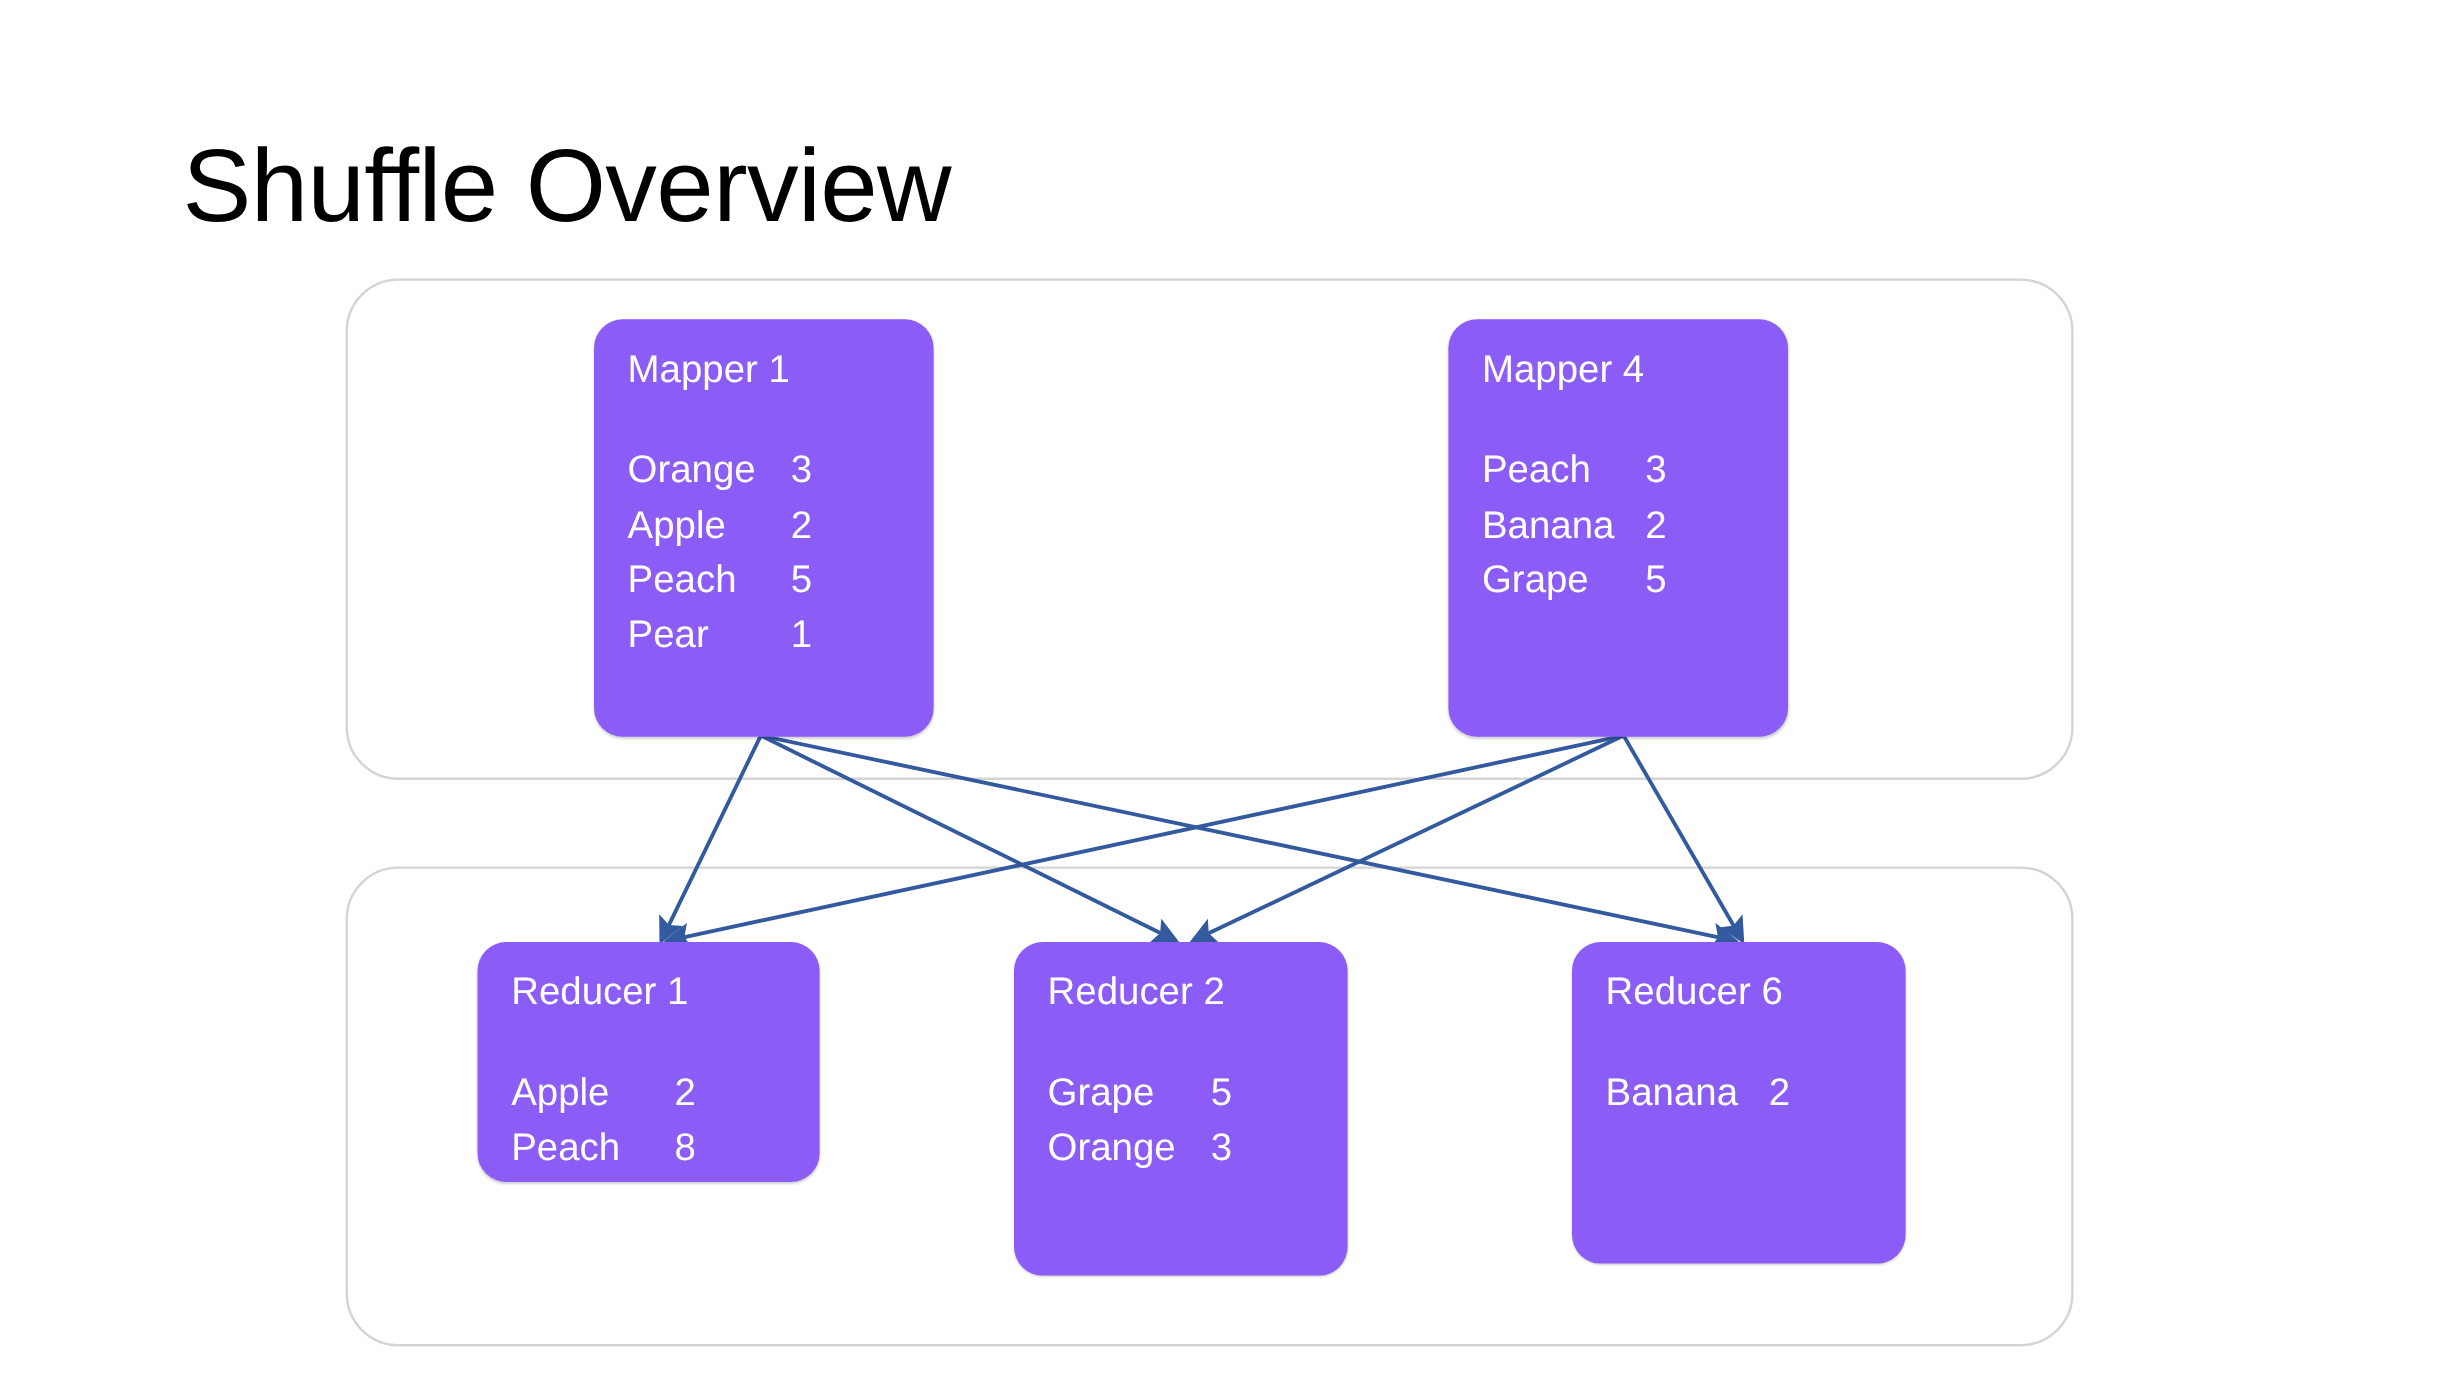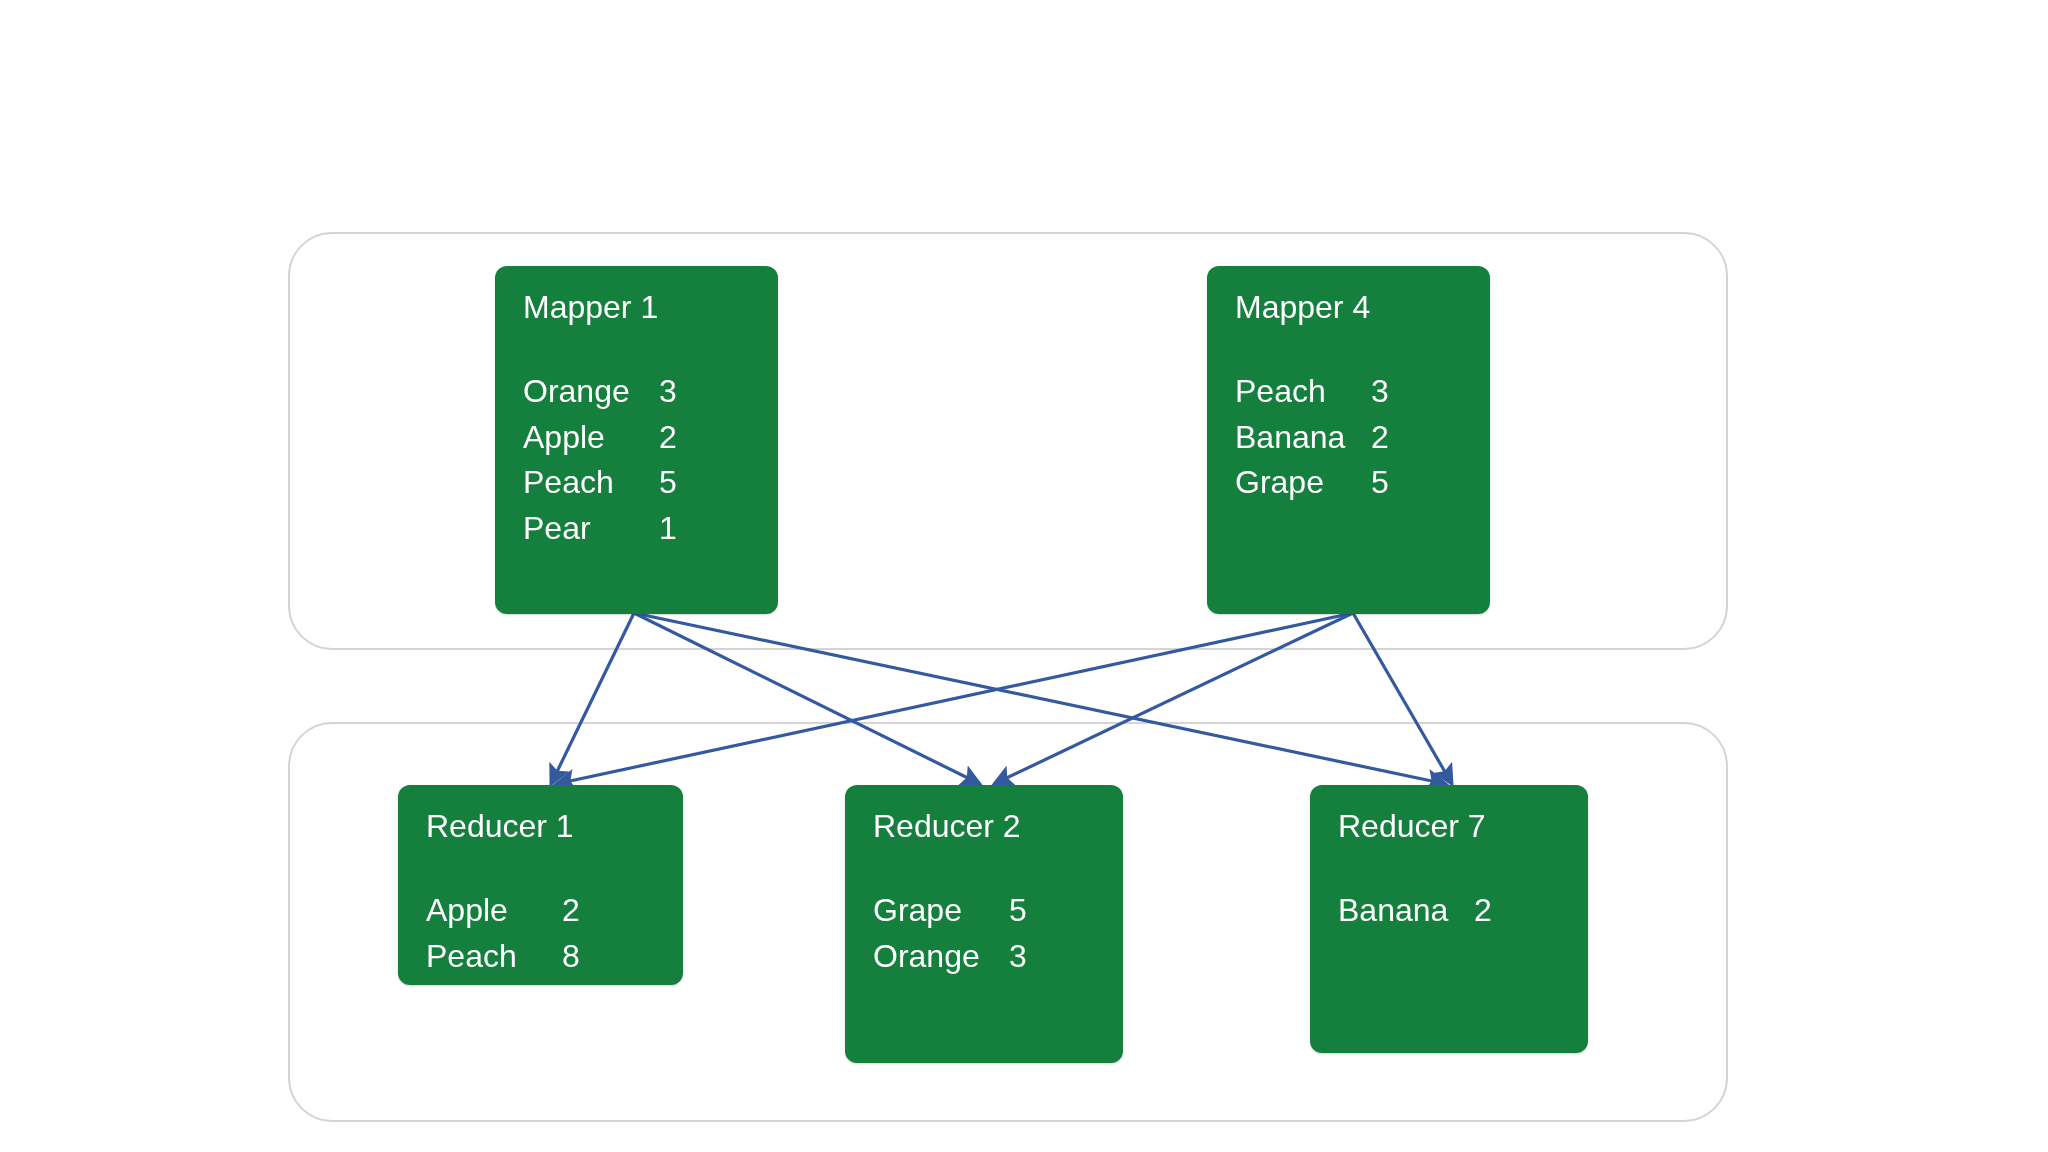"Shuffle Overview" div { html: none -> <div>Shuffle Overview</div> }
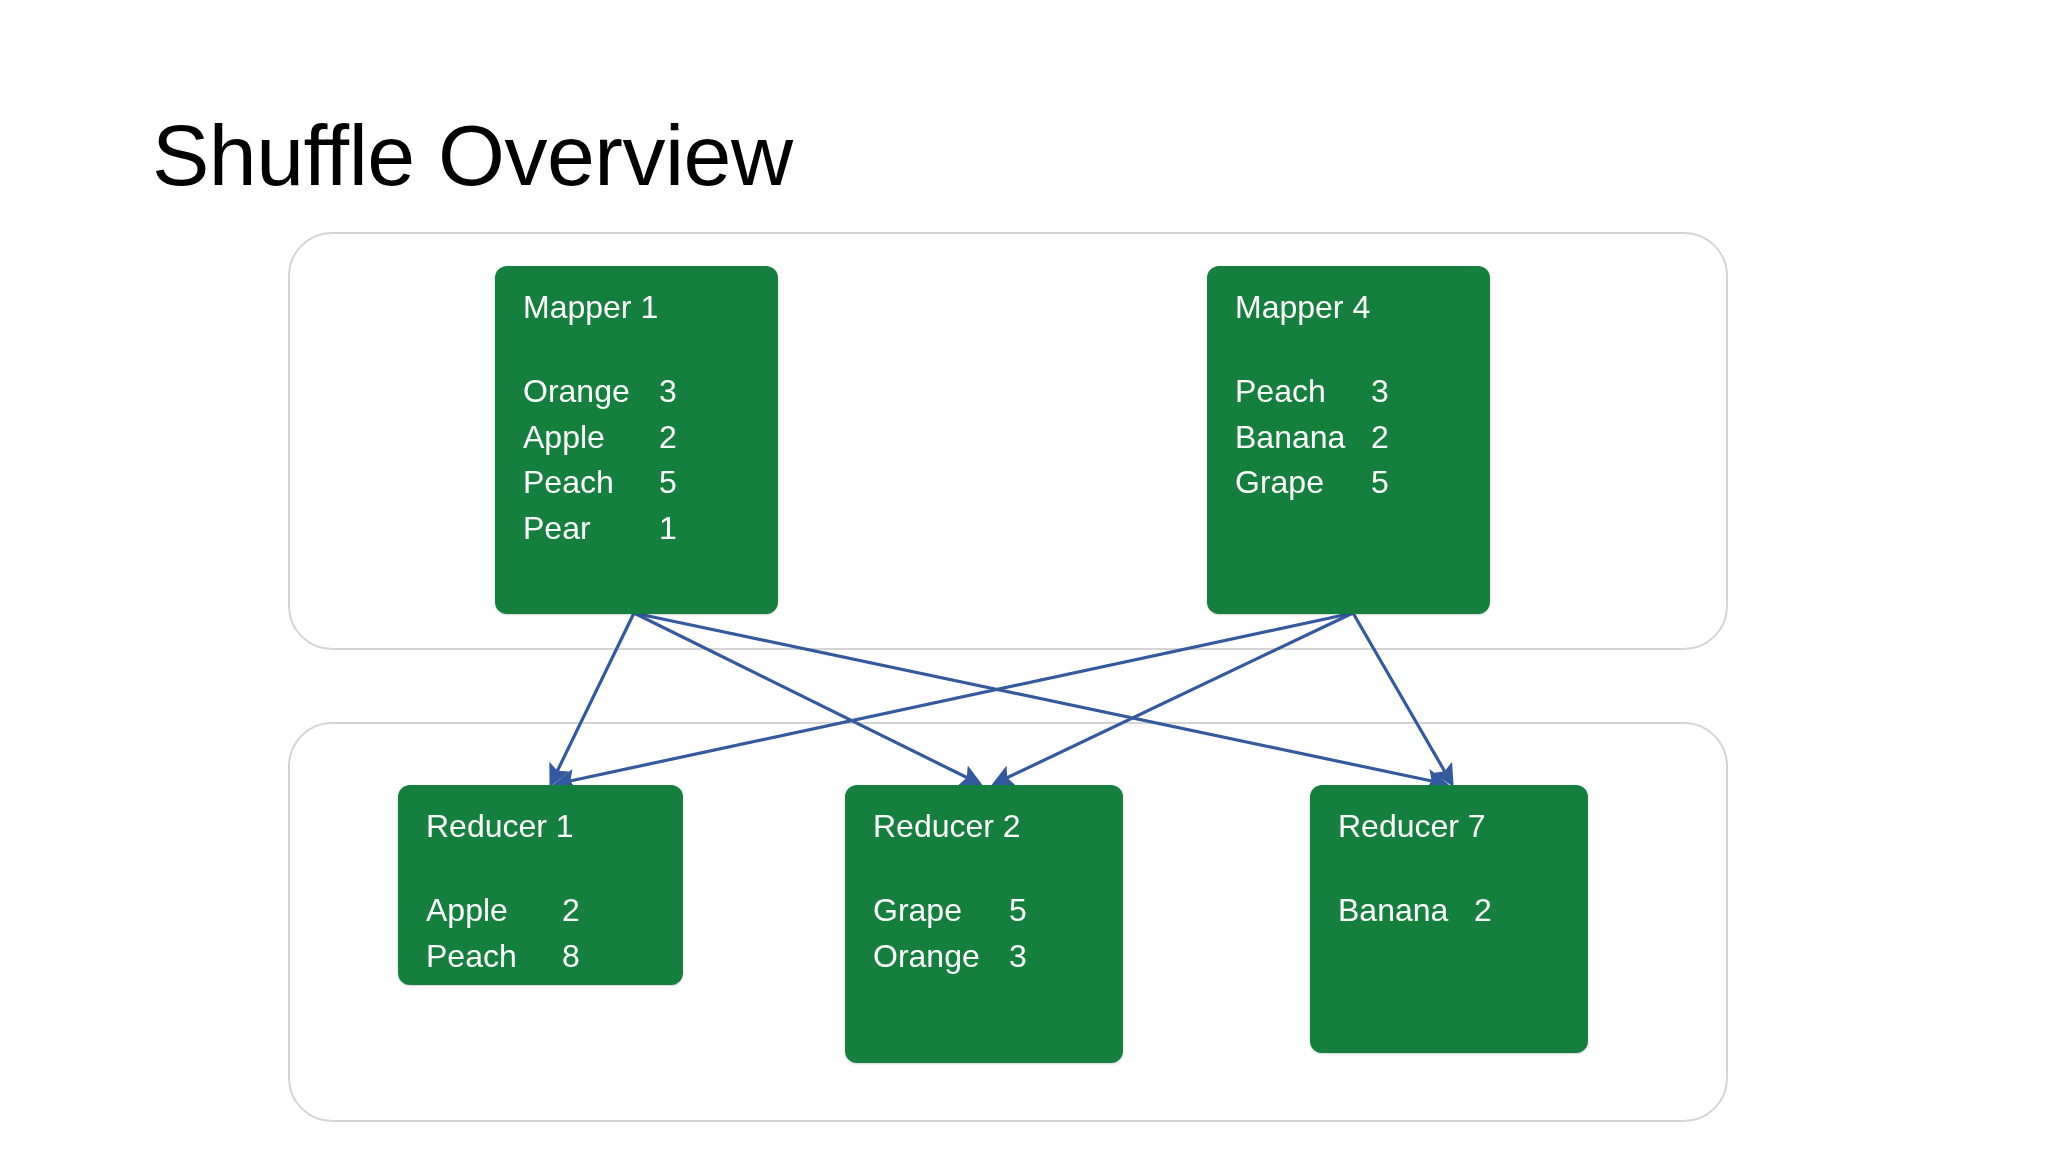"Mapper 1" .node-box { background: #15803d -> #8b5cf6; border-radius: 12px -> 24px }
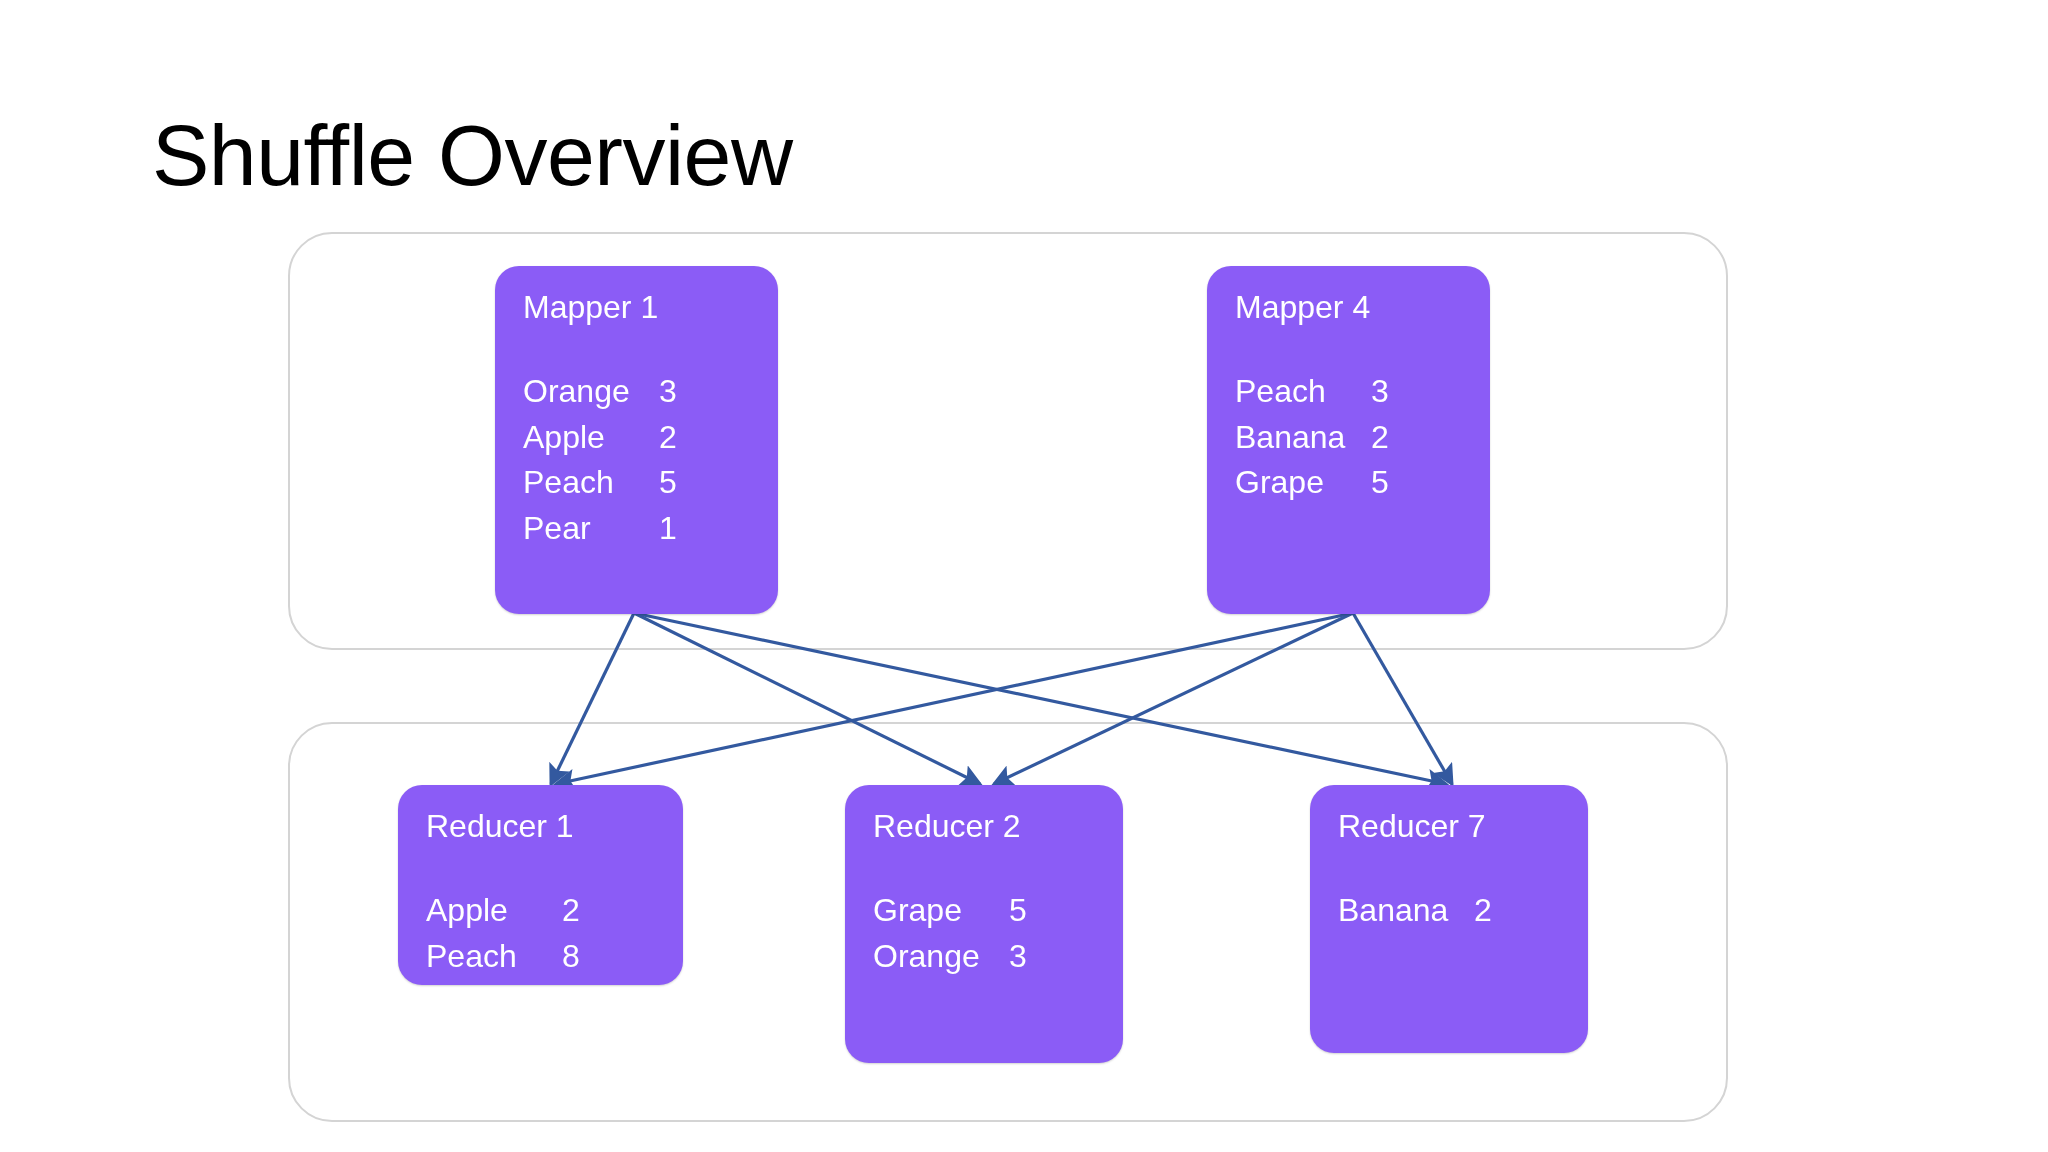"Reducer 7" div.node-title { text: 7 -> 6 }
